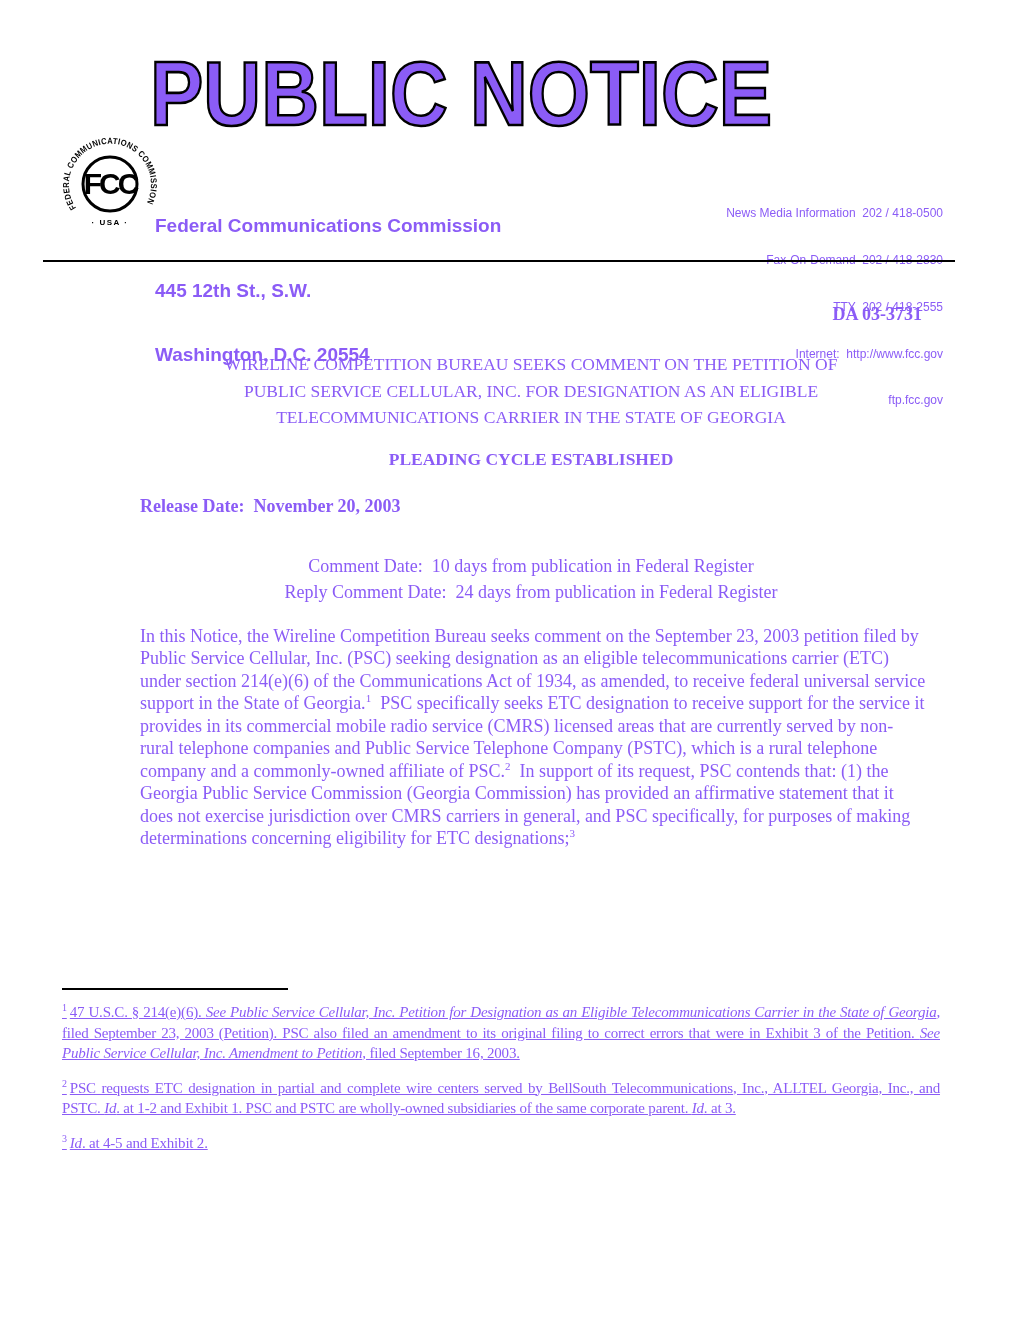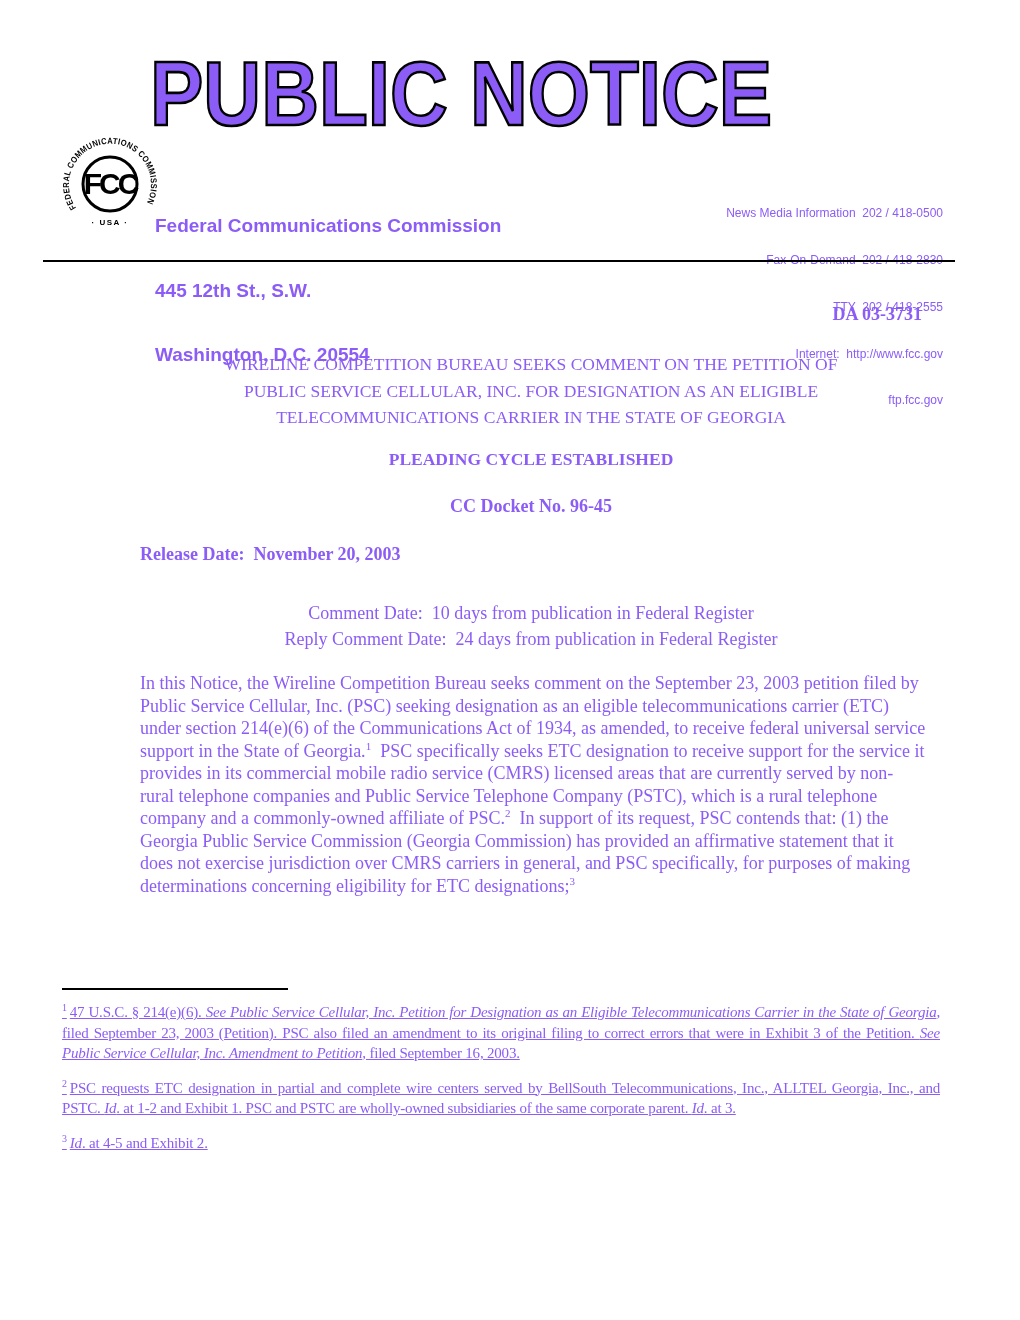"CC Docket No. 96-45" div.docket { html: <div>CC Docket No. 96-45</div> -> none }
